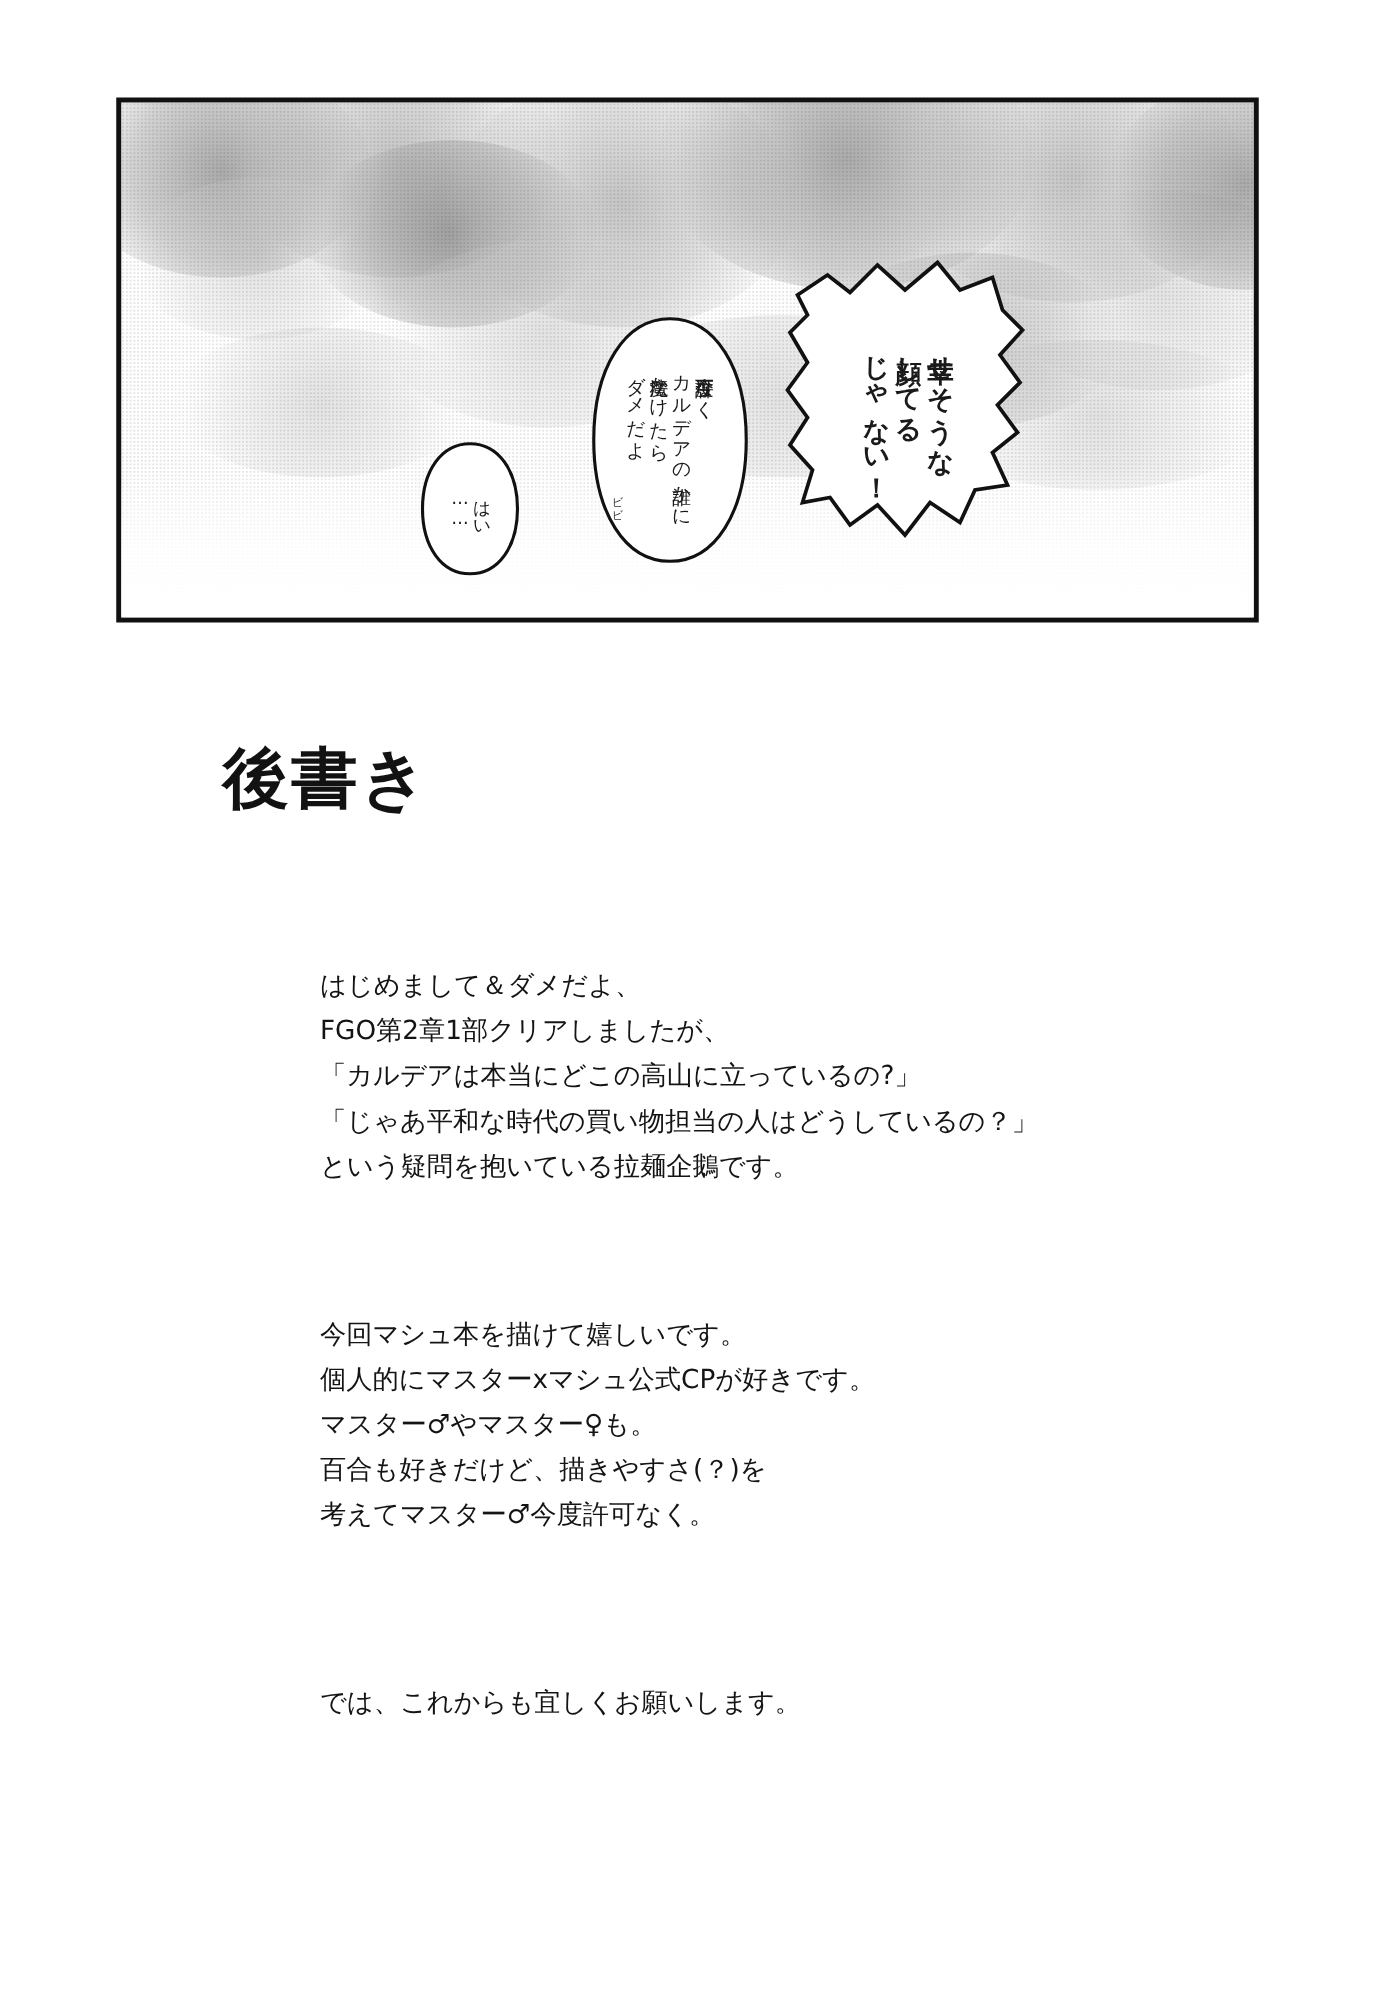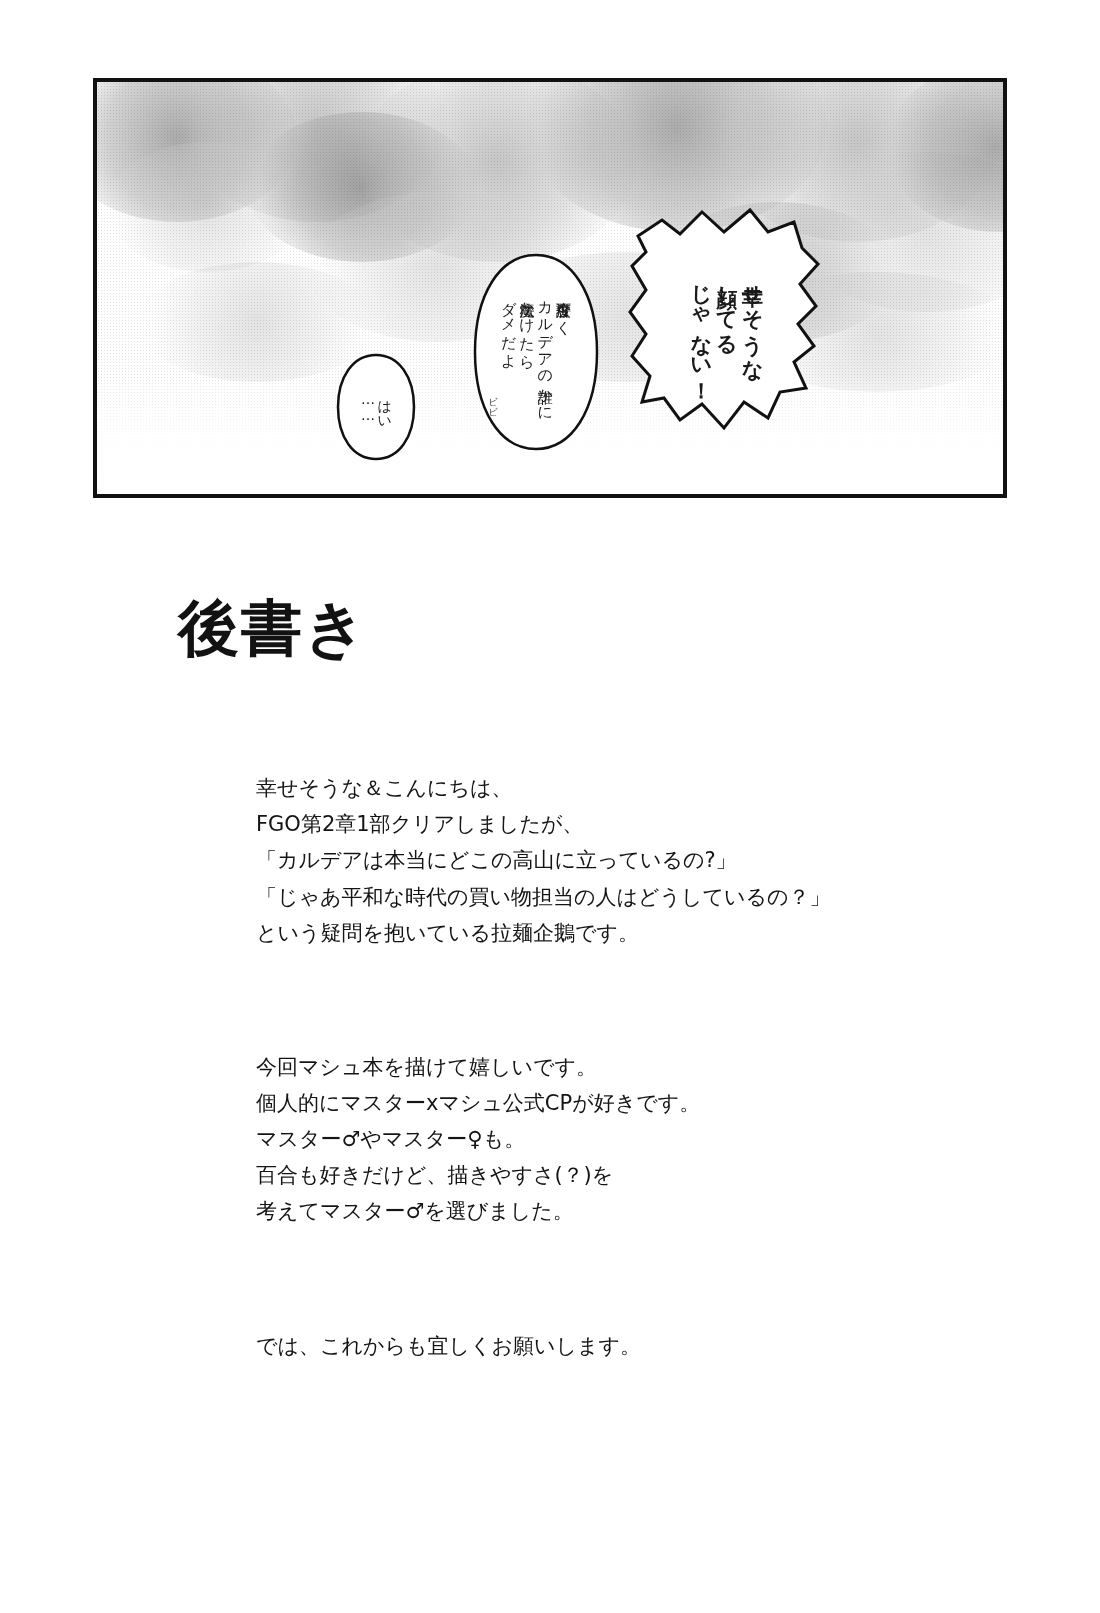"後書き" .afterword-title { font-size: 61px -> 53px }
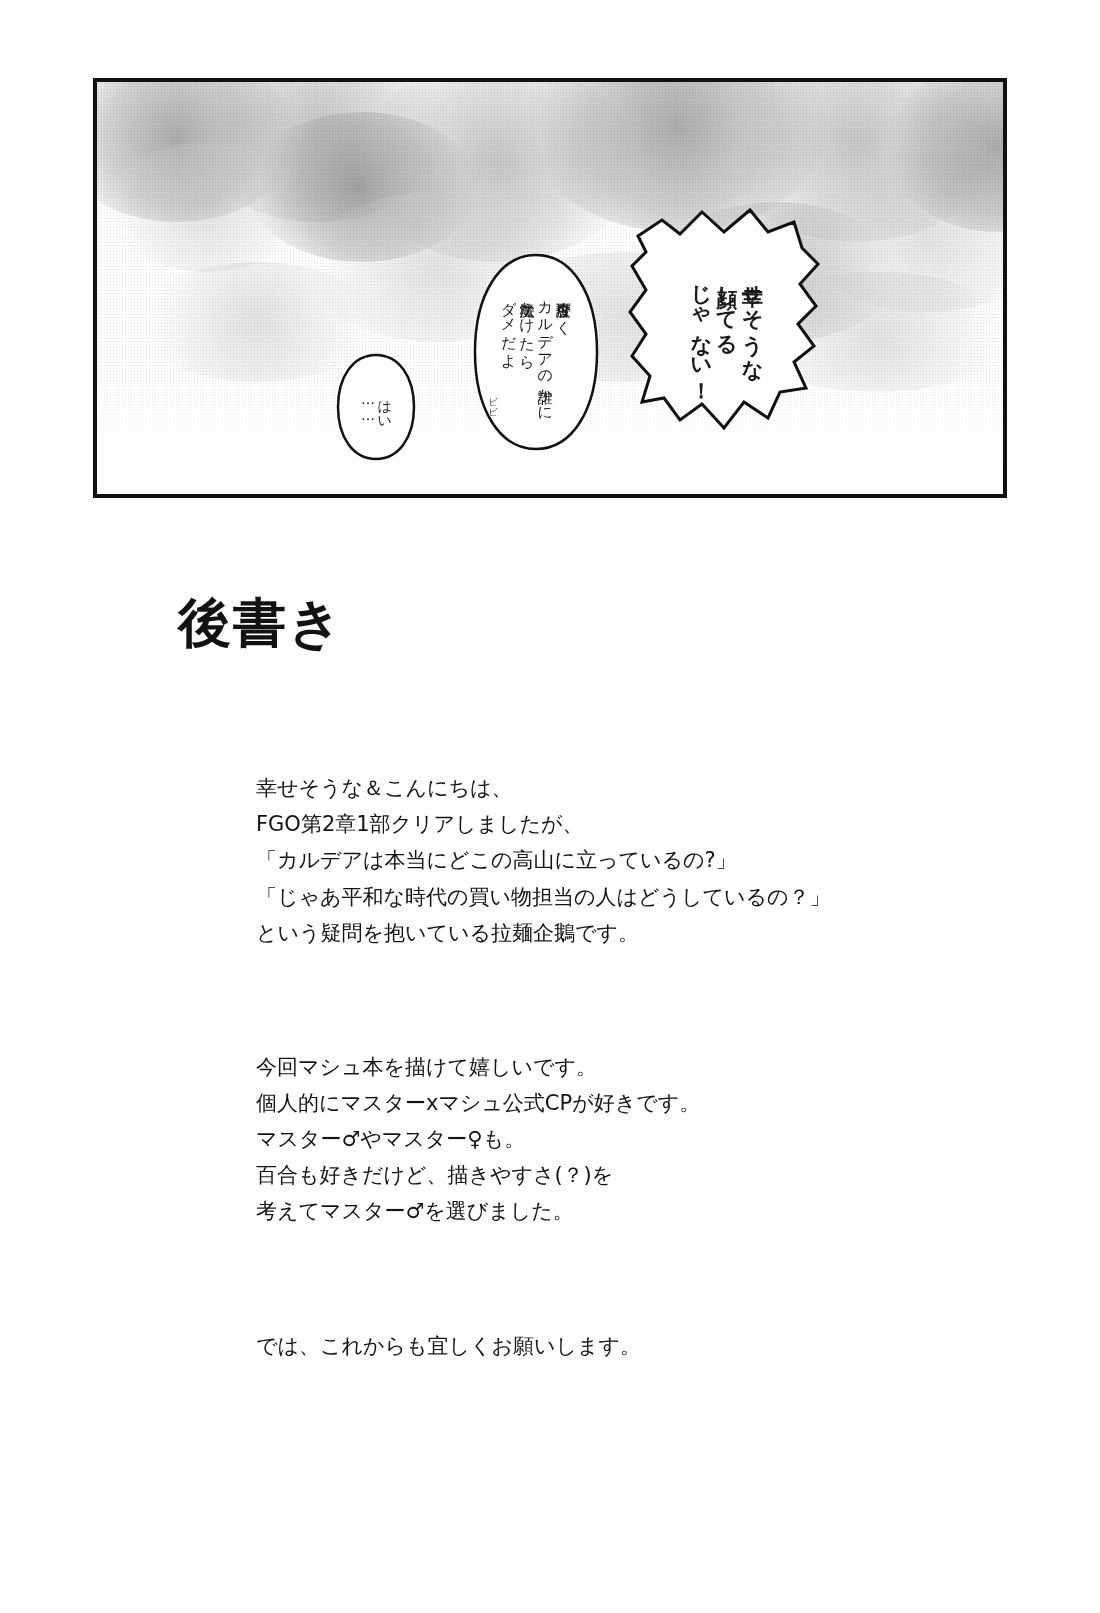"幸せそうな＆こんにちは、" p.para { text: 幸せそうな＆こんにちは -> はじめまして＆ダメだよ }
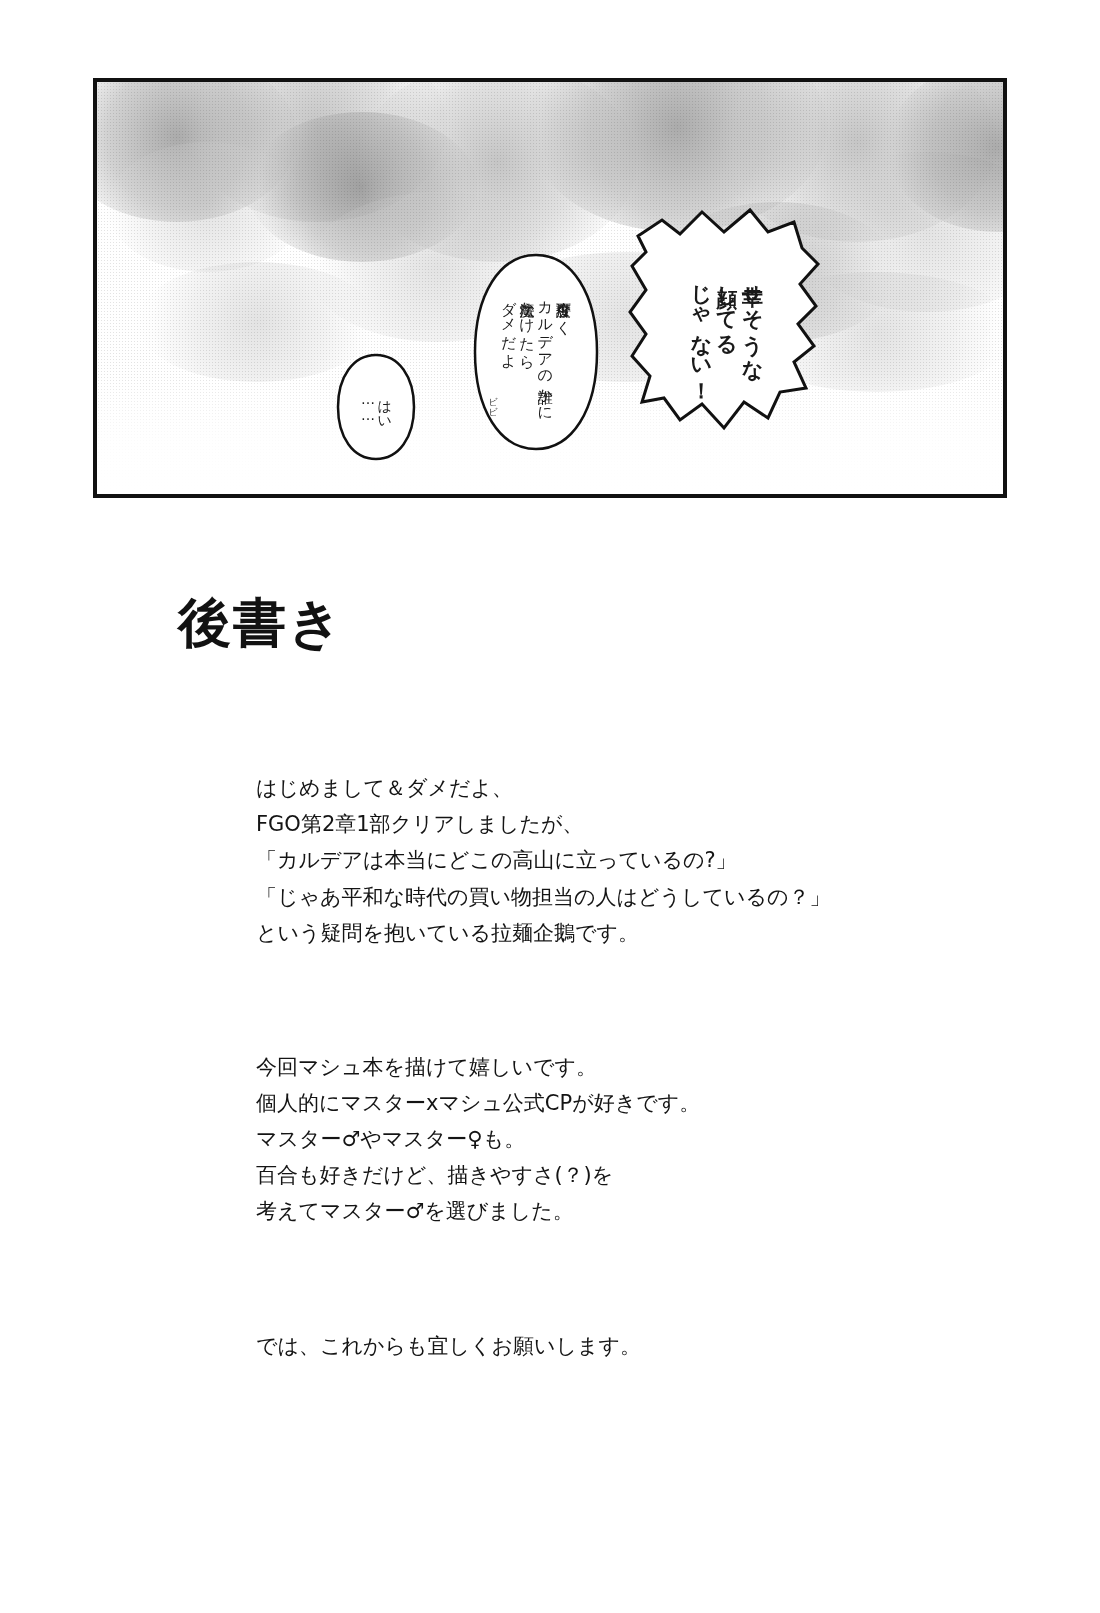"今回マシュ本を描けて嬉しいです。" p.para { text: を選びました -> 今度許可なく }
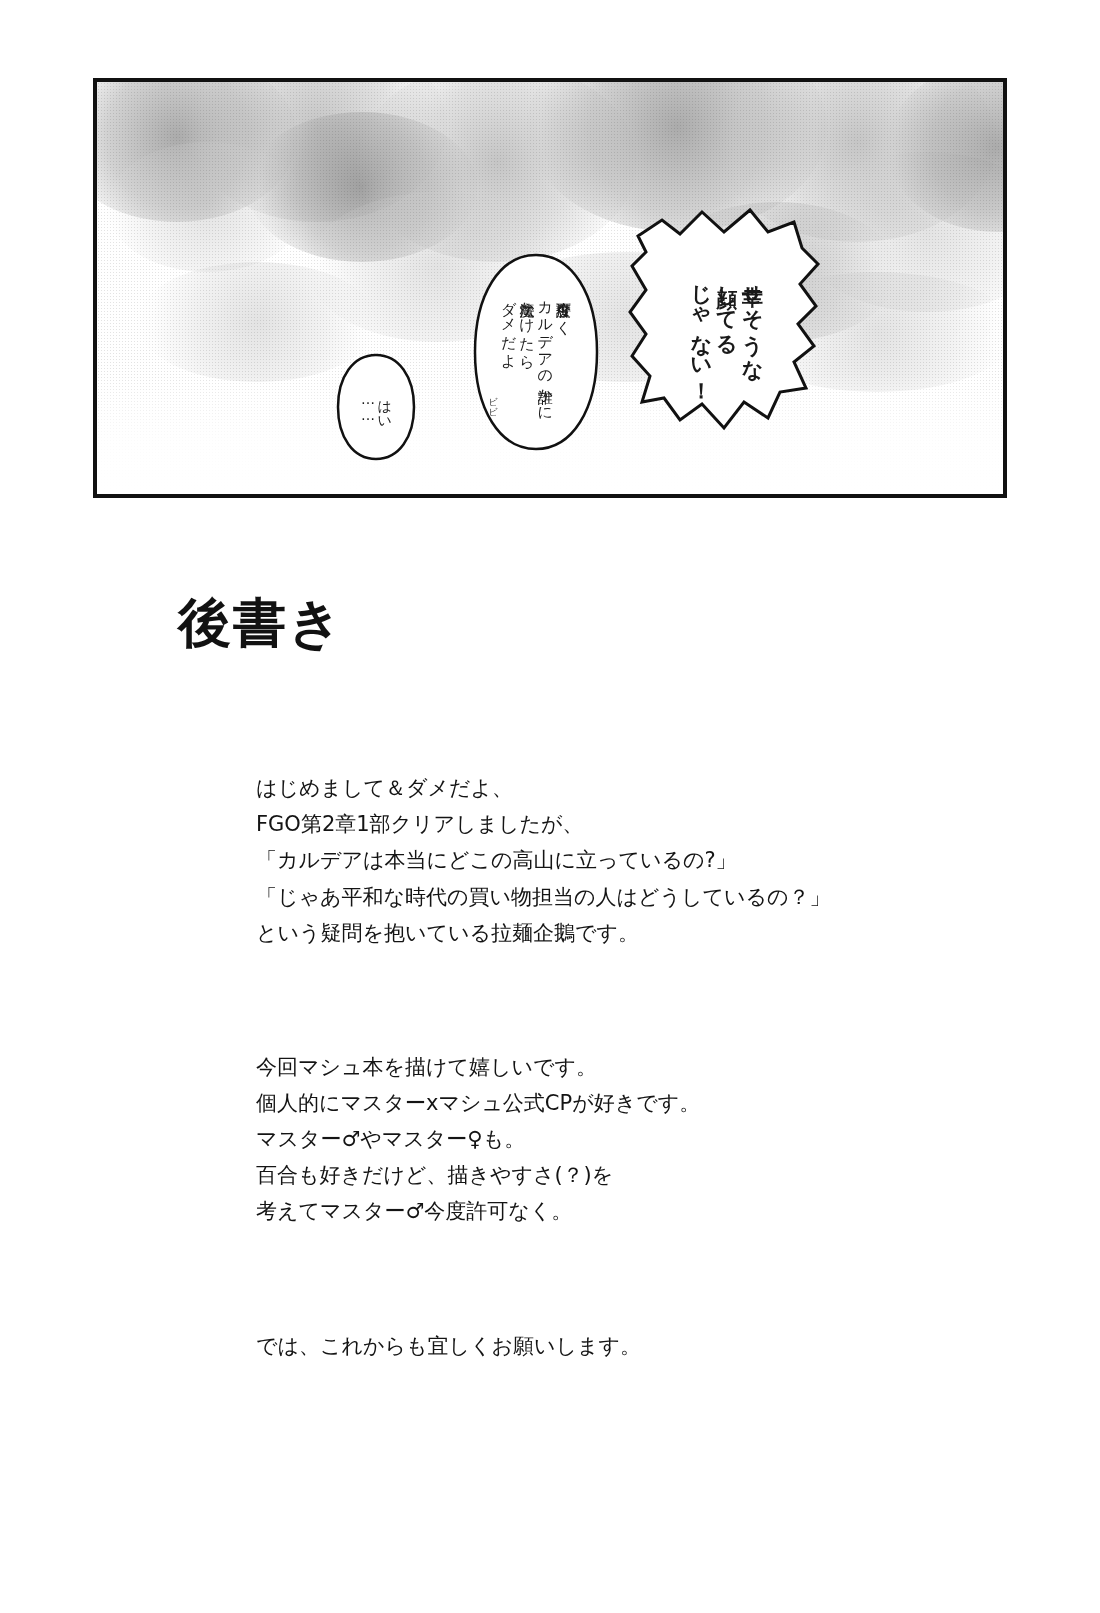"では、これからも宜しくお願いします。" .para:last-child { margin-top: none -> 16px }
